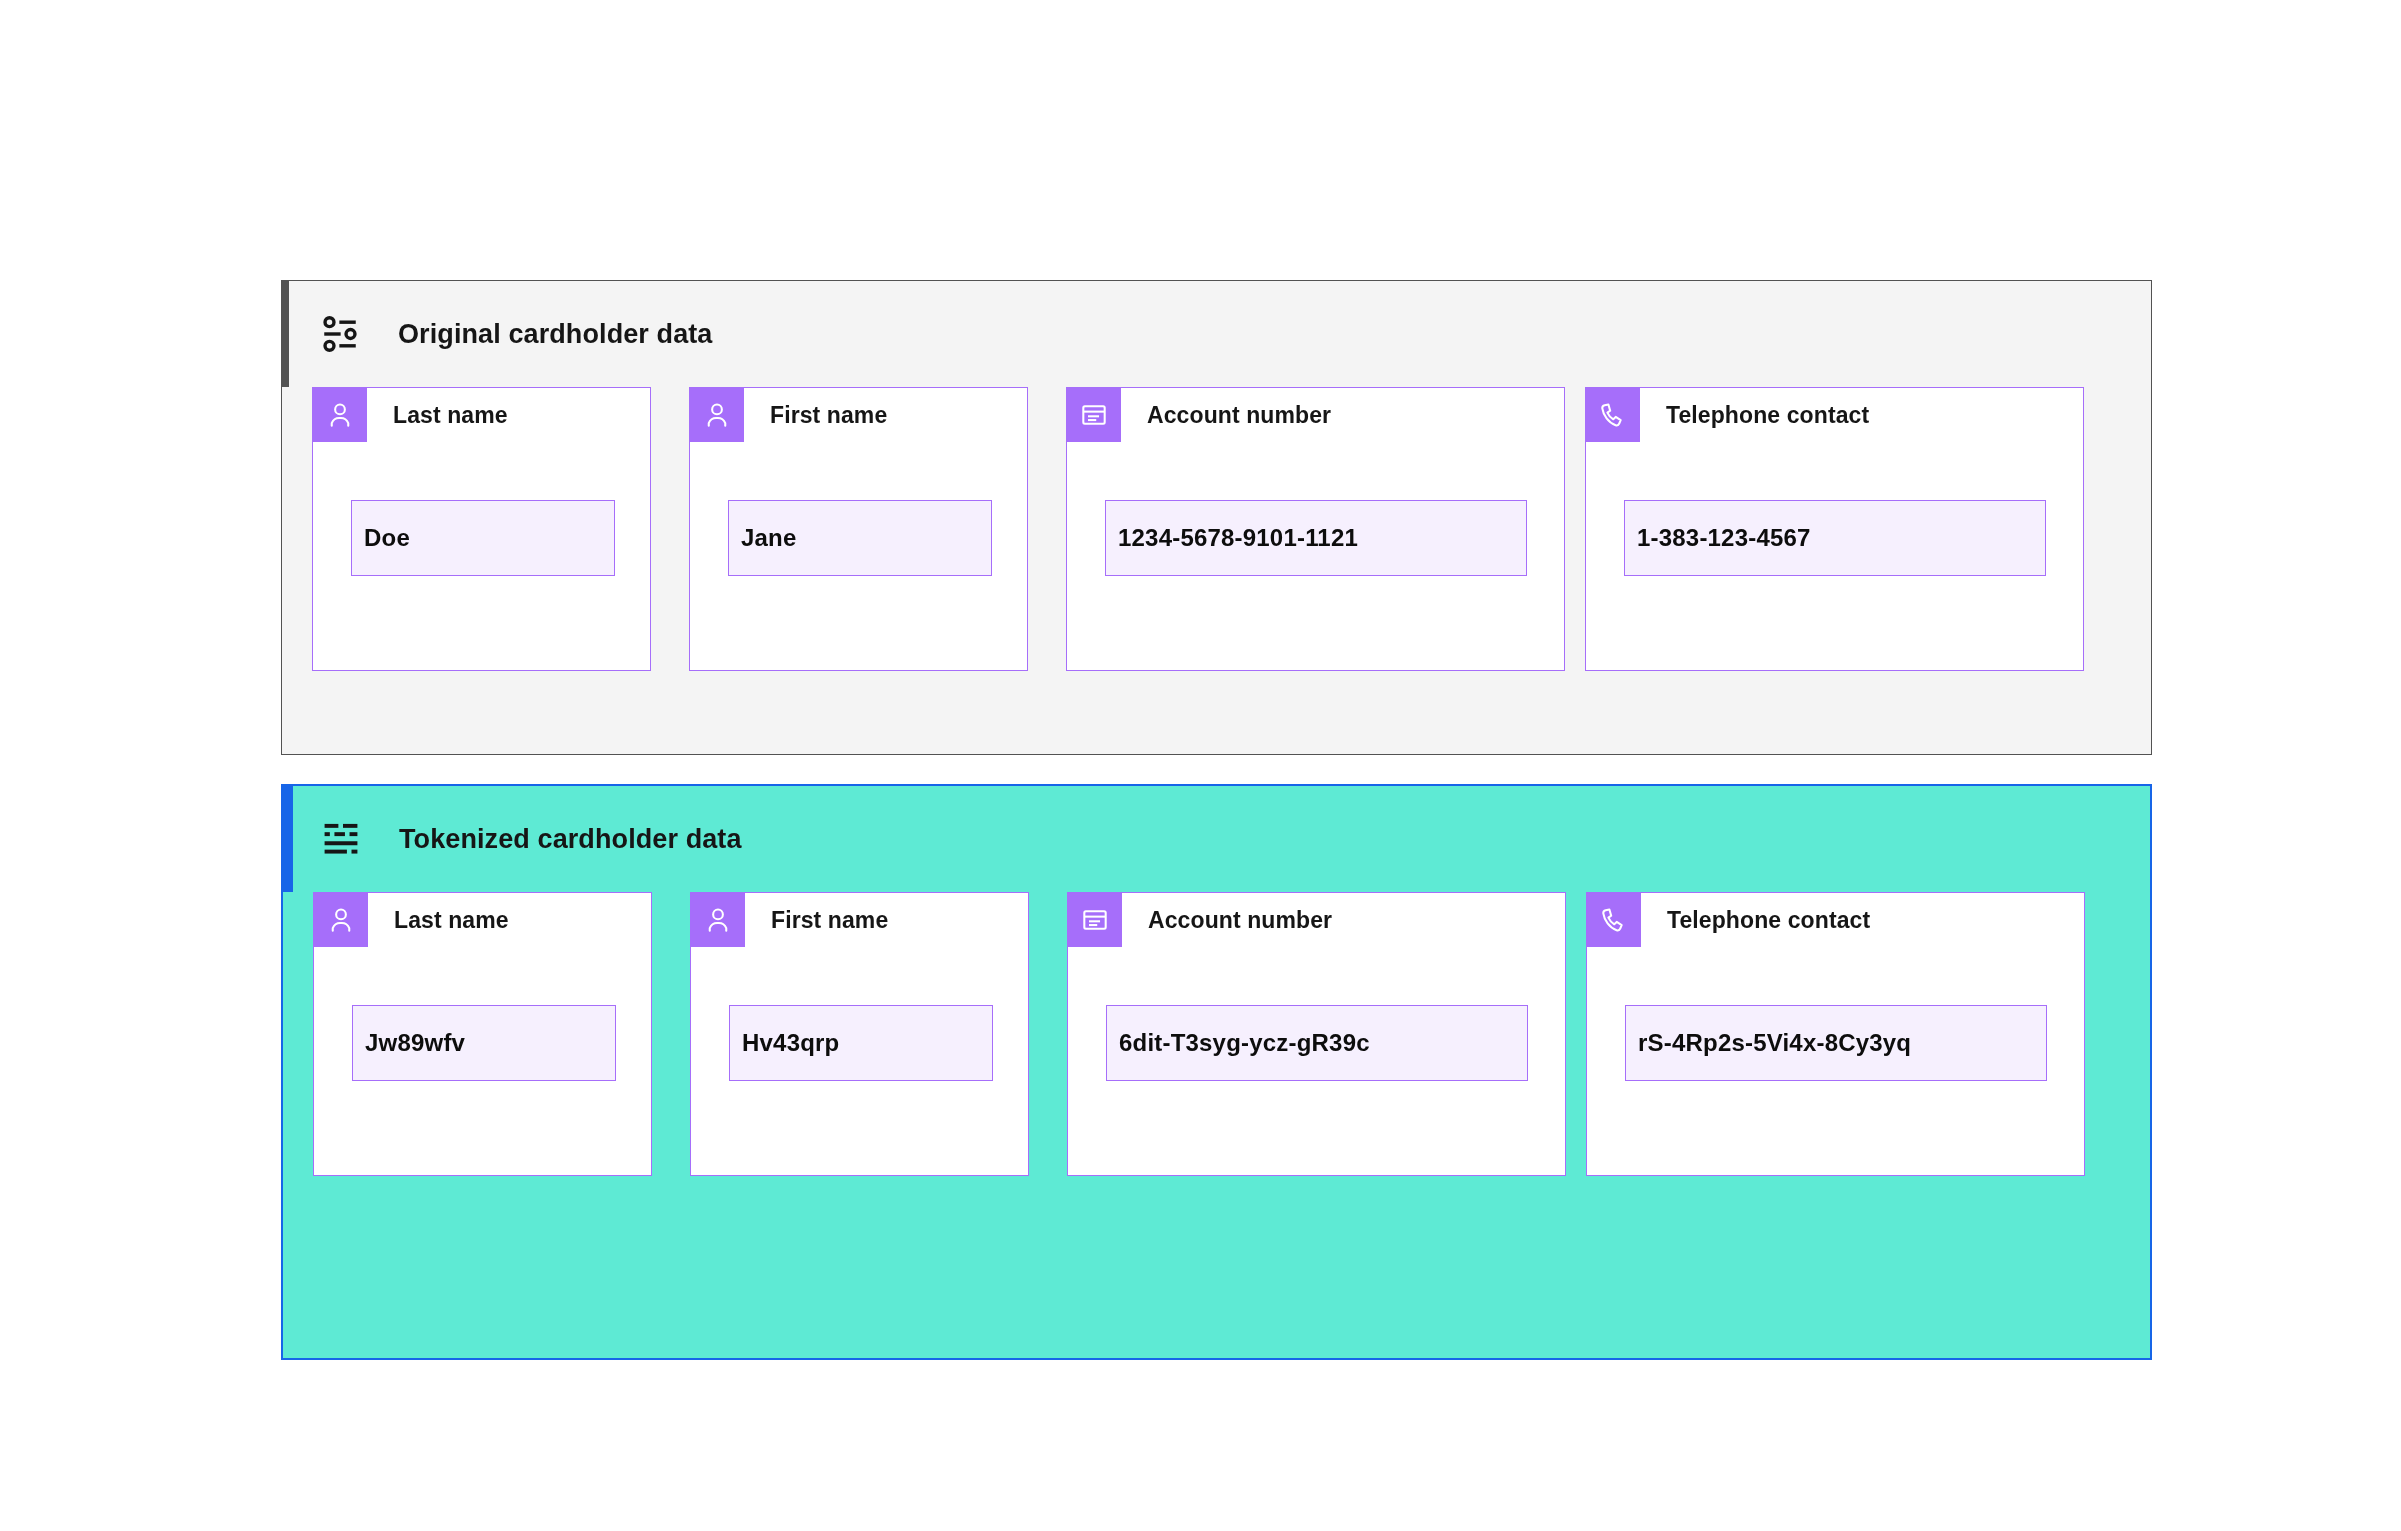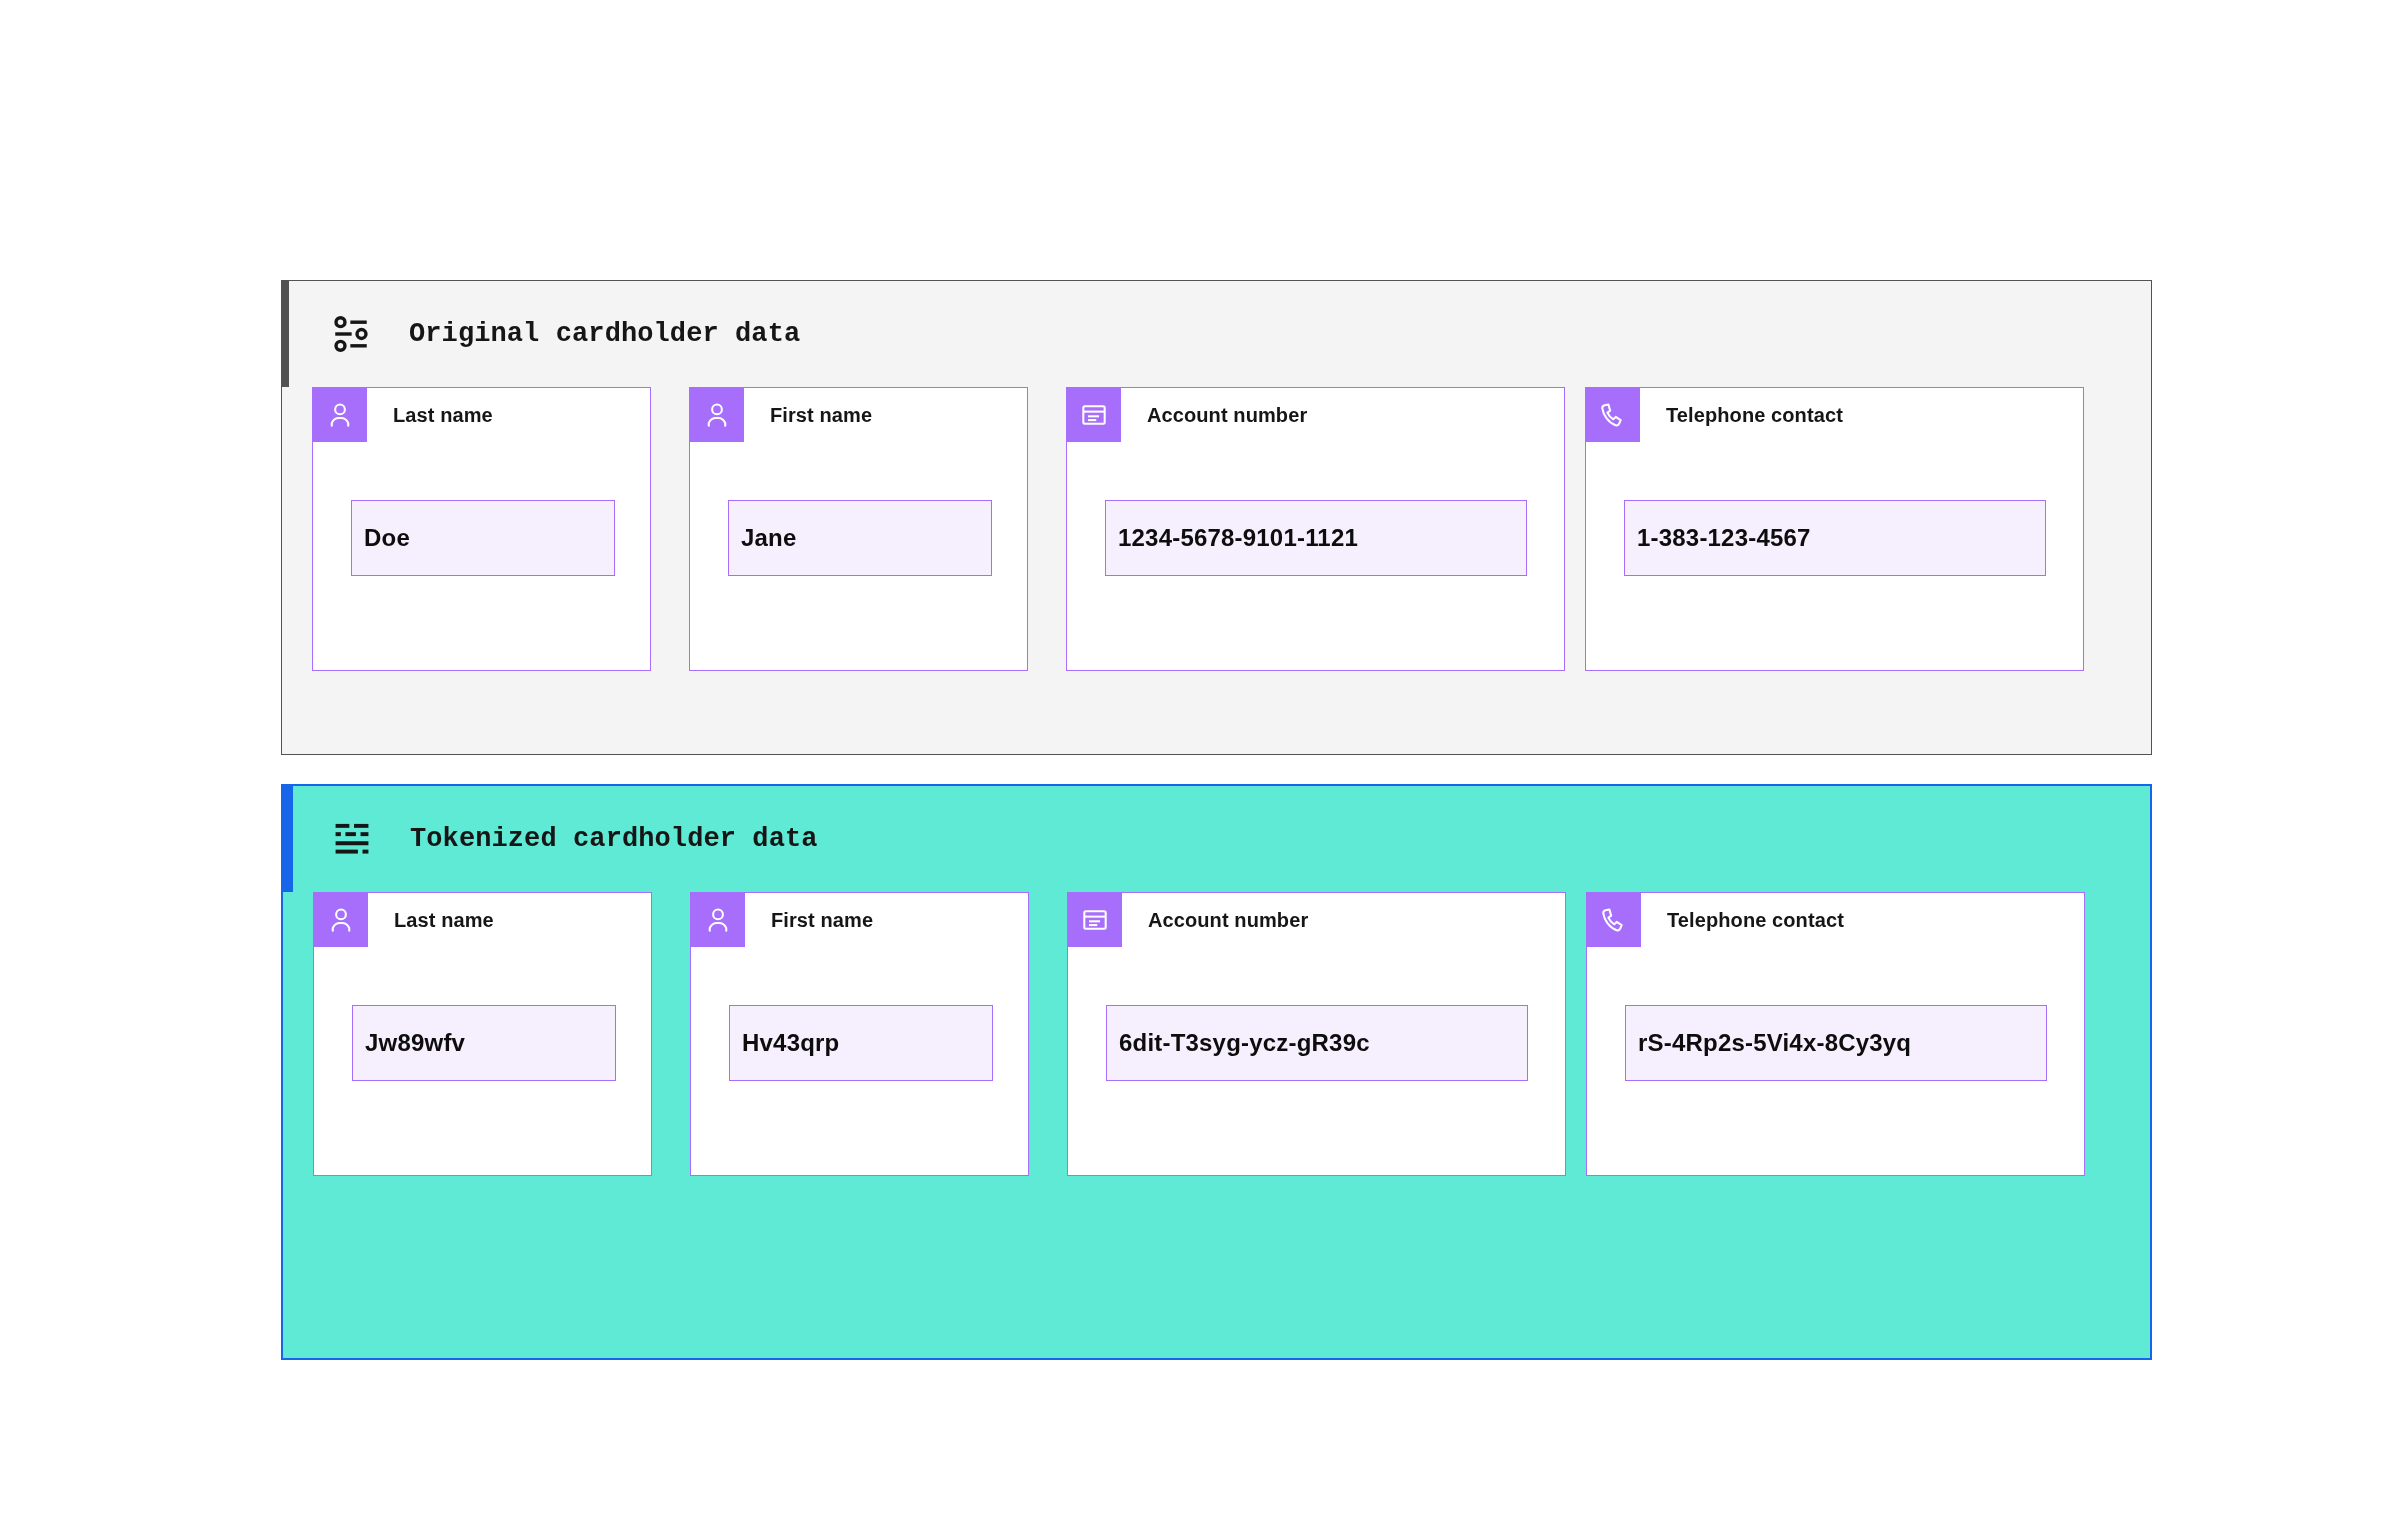"Original cardholder data" .panel__header { font-family: Liberation Mono, monospace -> none; left: 11px -> 0 }
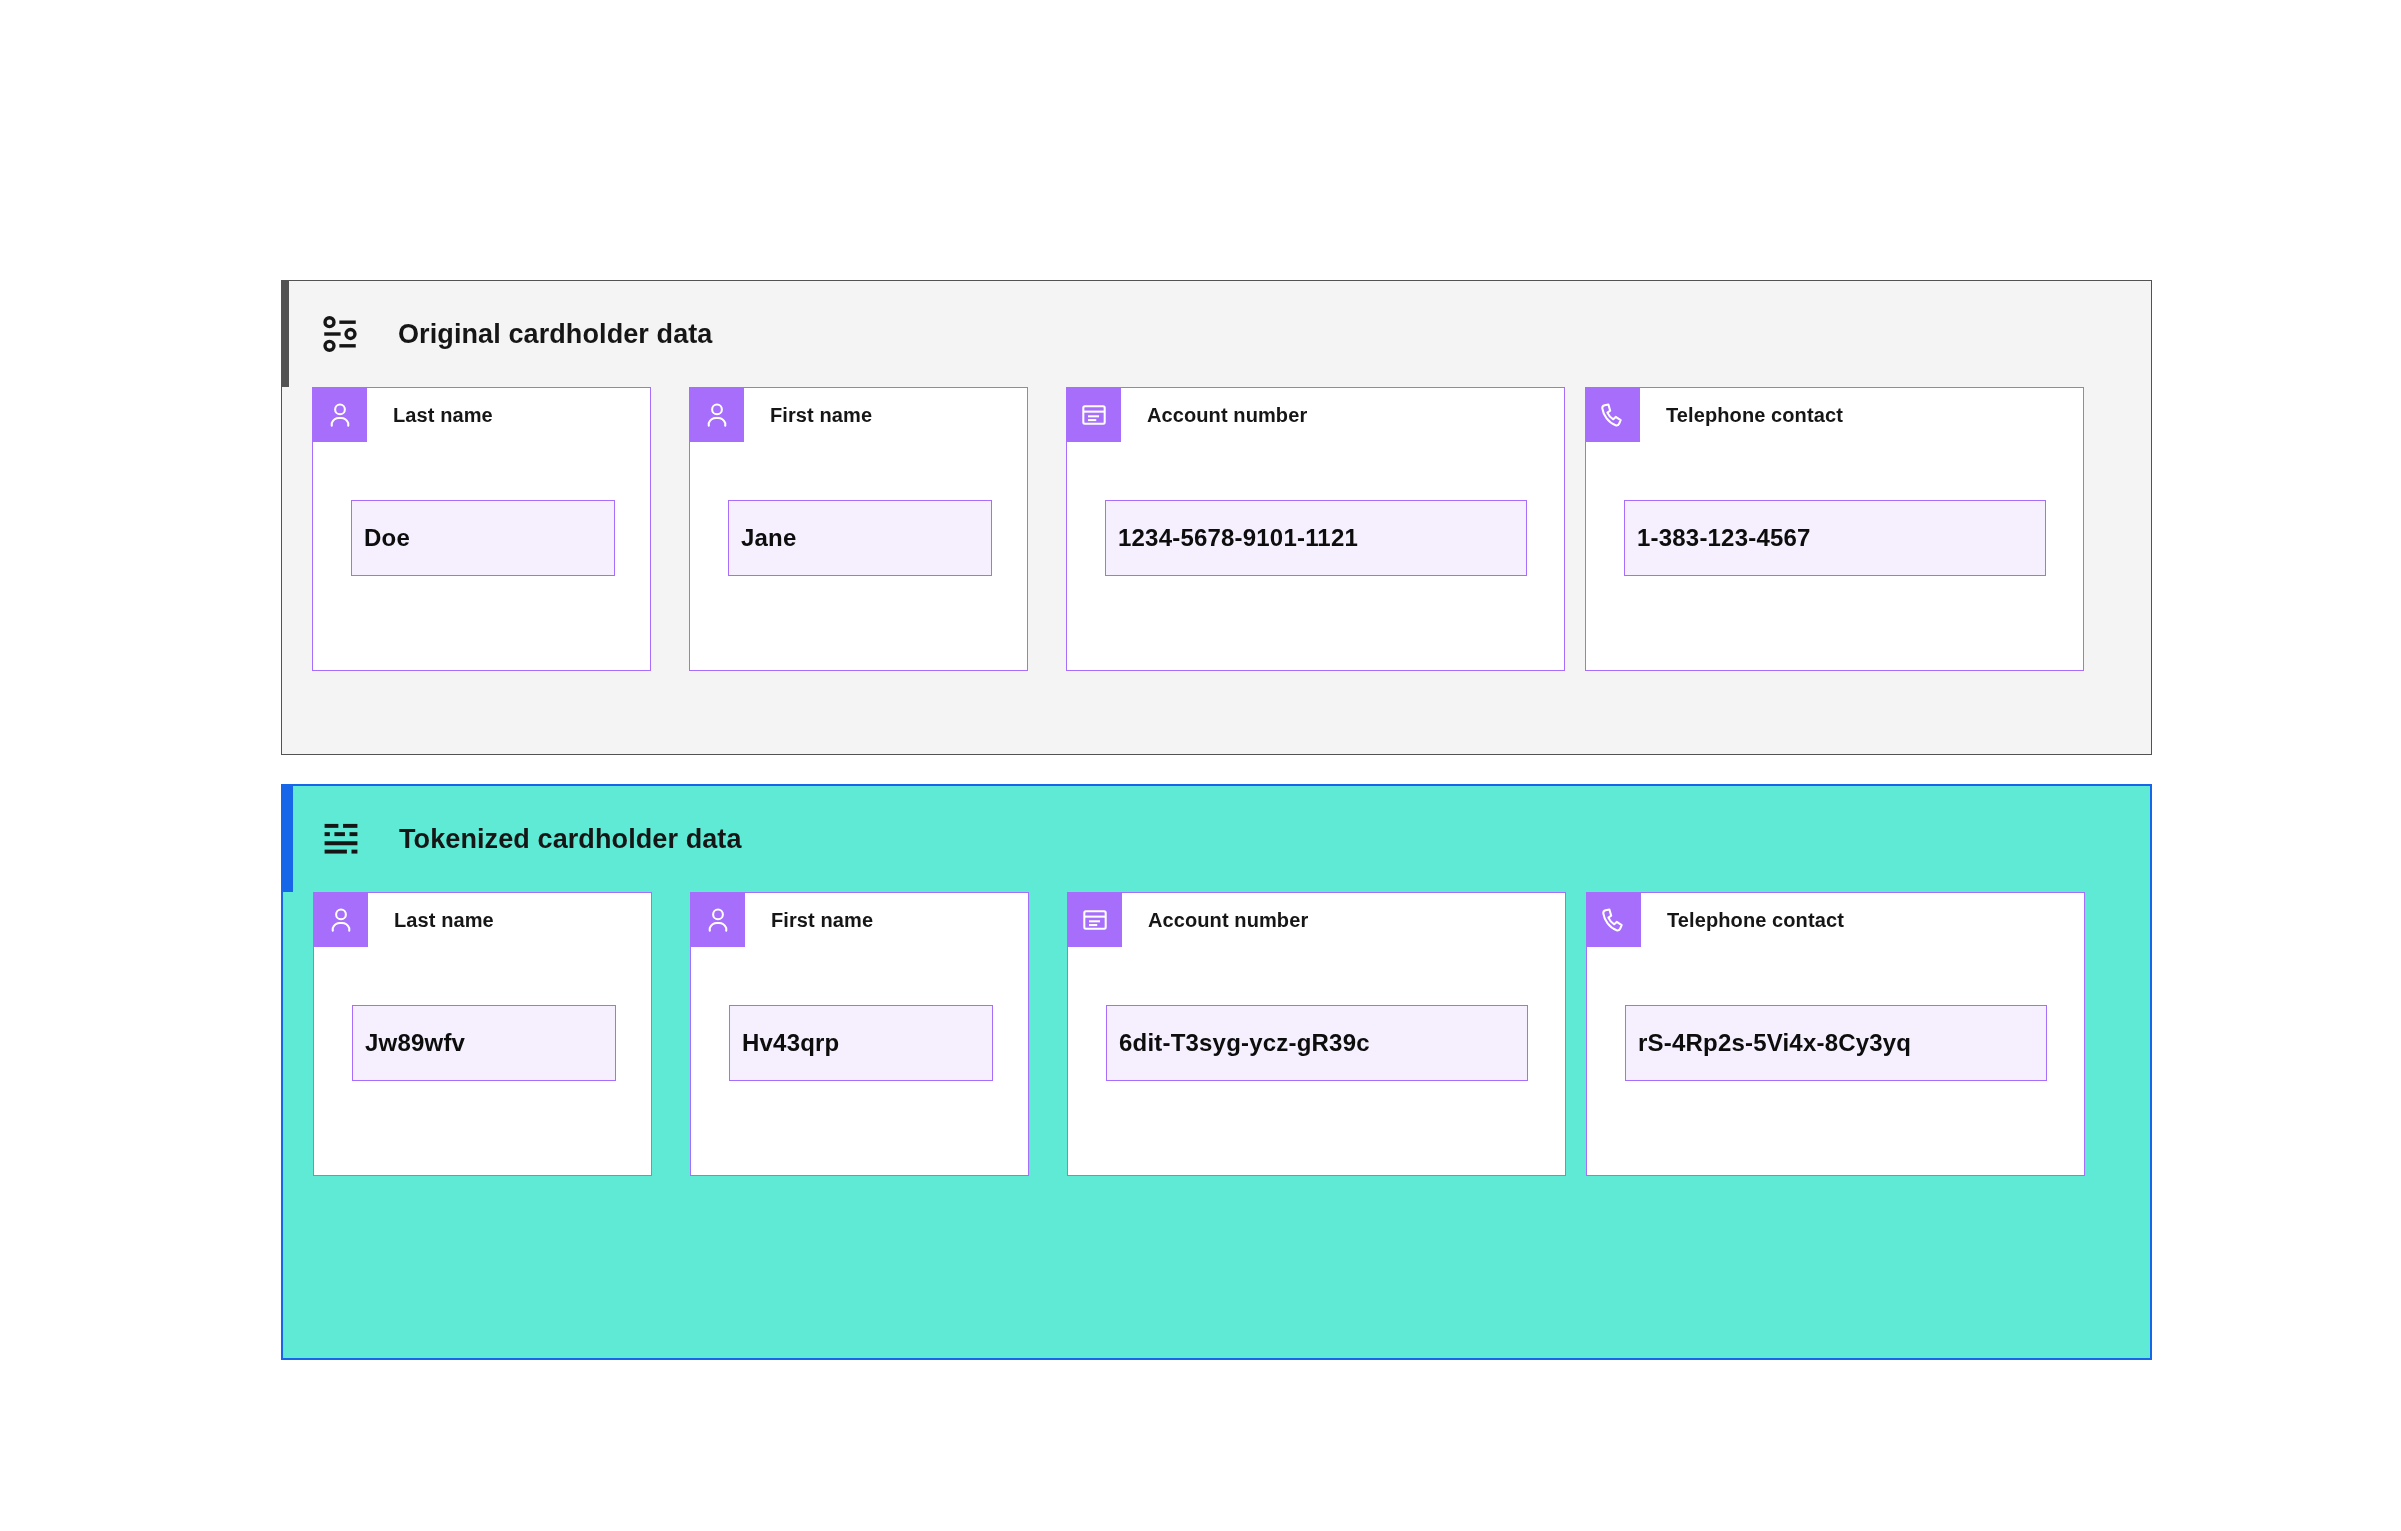"Last name" .card__label { font-size: 20px -> 23px }
